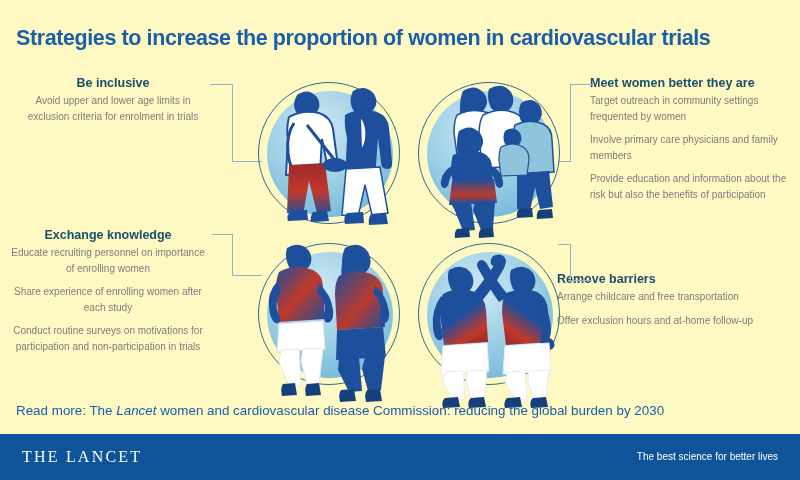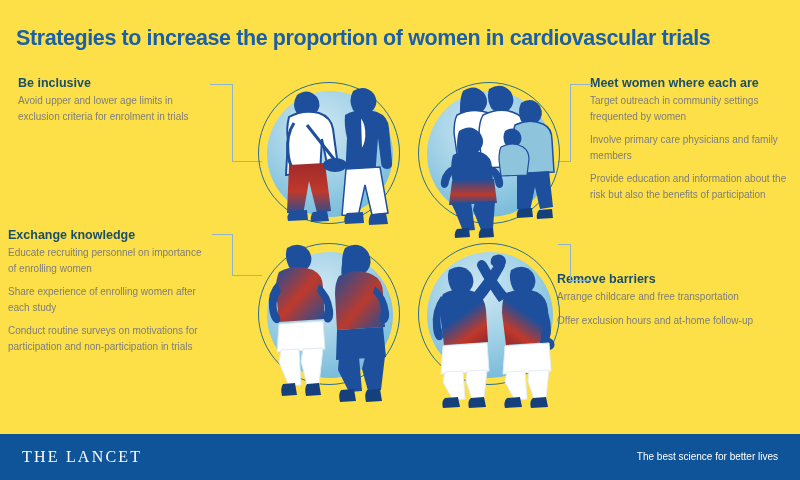"Strategies to increase the proportion" #page { background: #fde047 -> #fef9c3 }
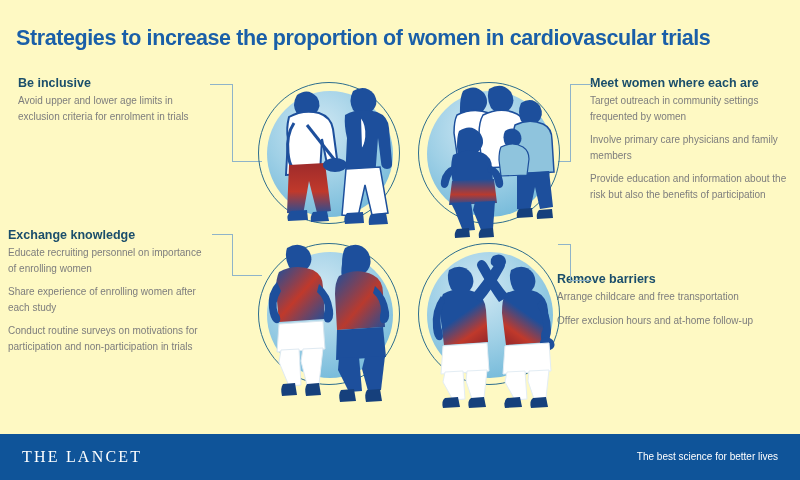"Be inclusive" .left-block { text-align: left -> center }
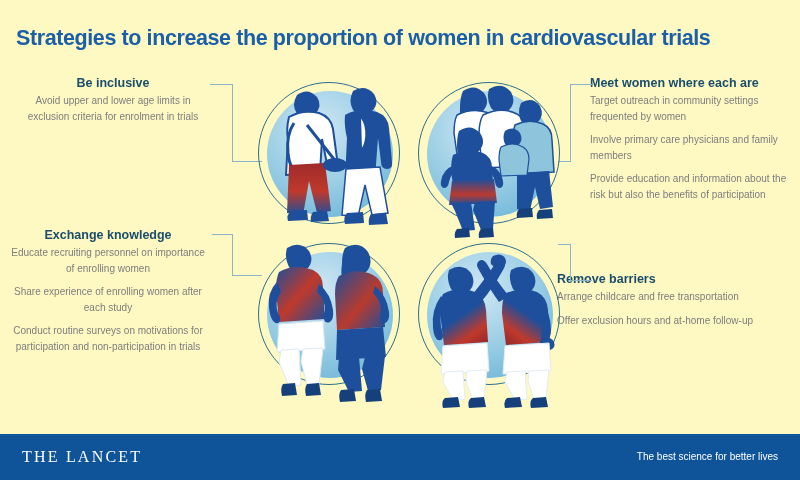"Meet women where each are" h2 { text: where each -> better they }
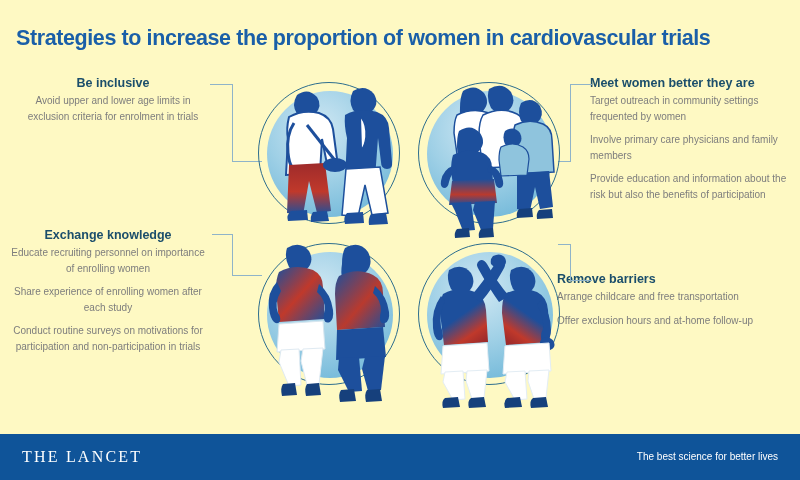"Read more: The Lancet women" div { html: none -> <div> <span>Read more: The </span><span>Lancet</span><span> women and cardiovascular disease Commission: reducing the global burden by 2030</span> </div> }
